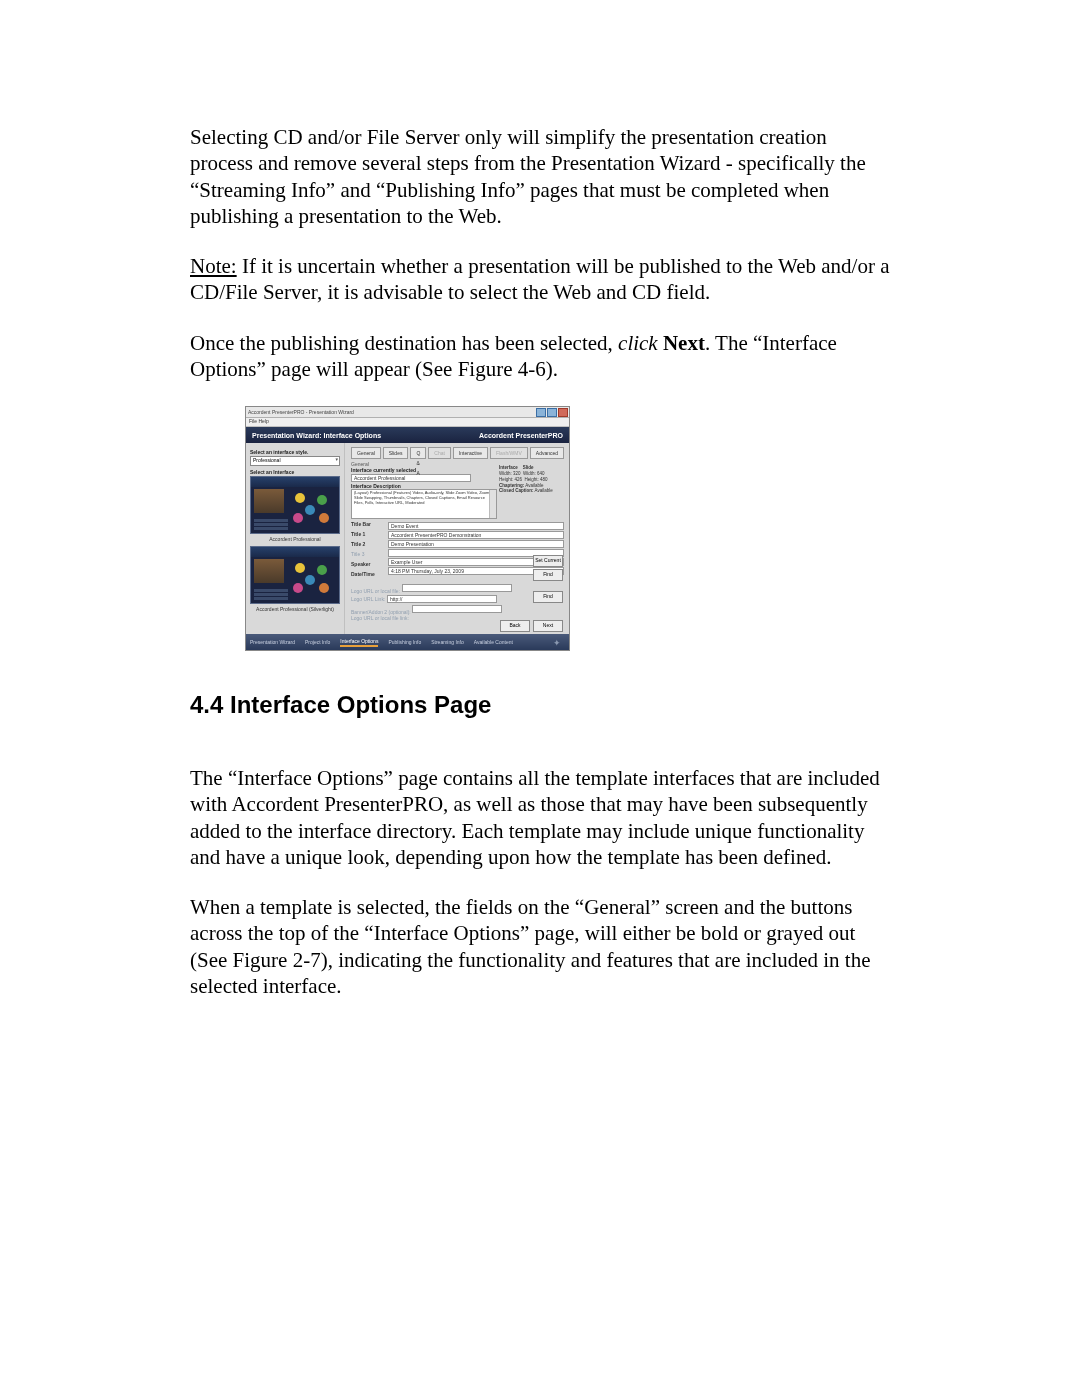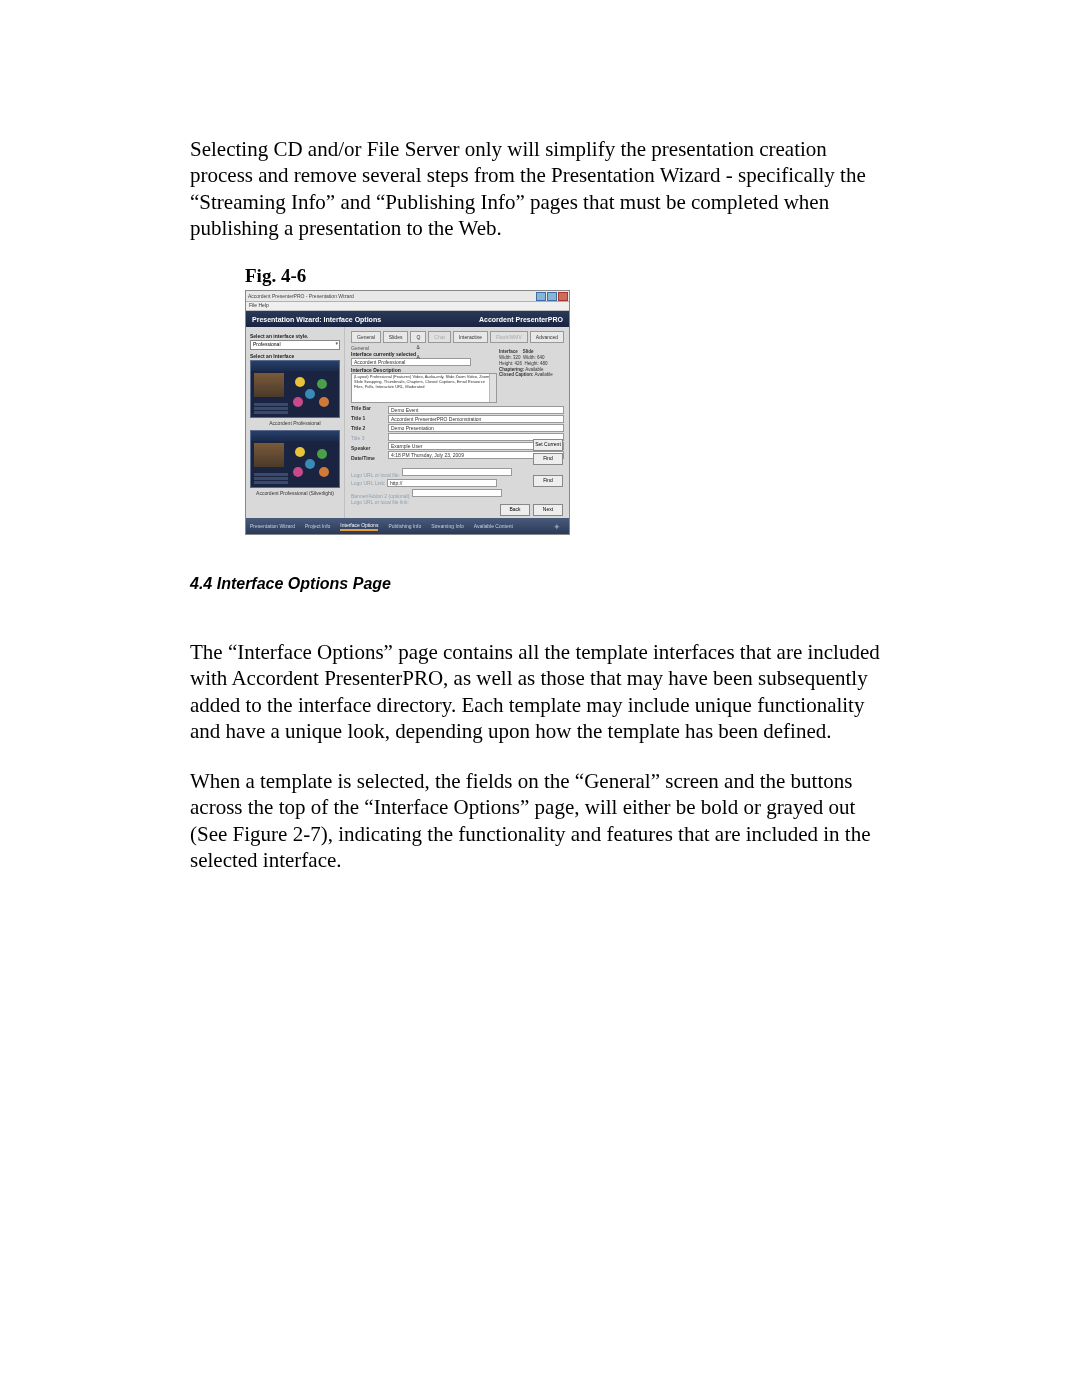"Selecting CD and/or File Server" .page { margin: 16px auto -> 4px auto }
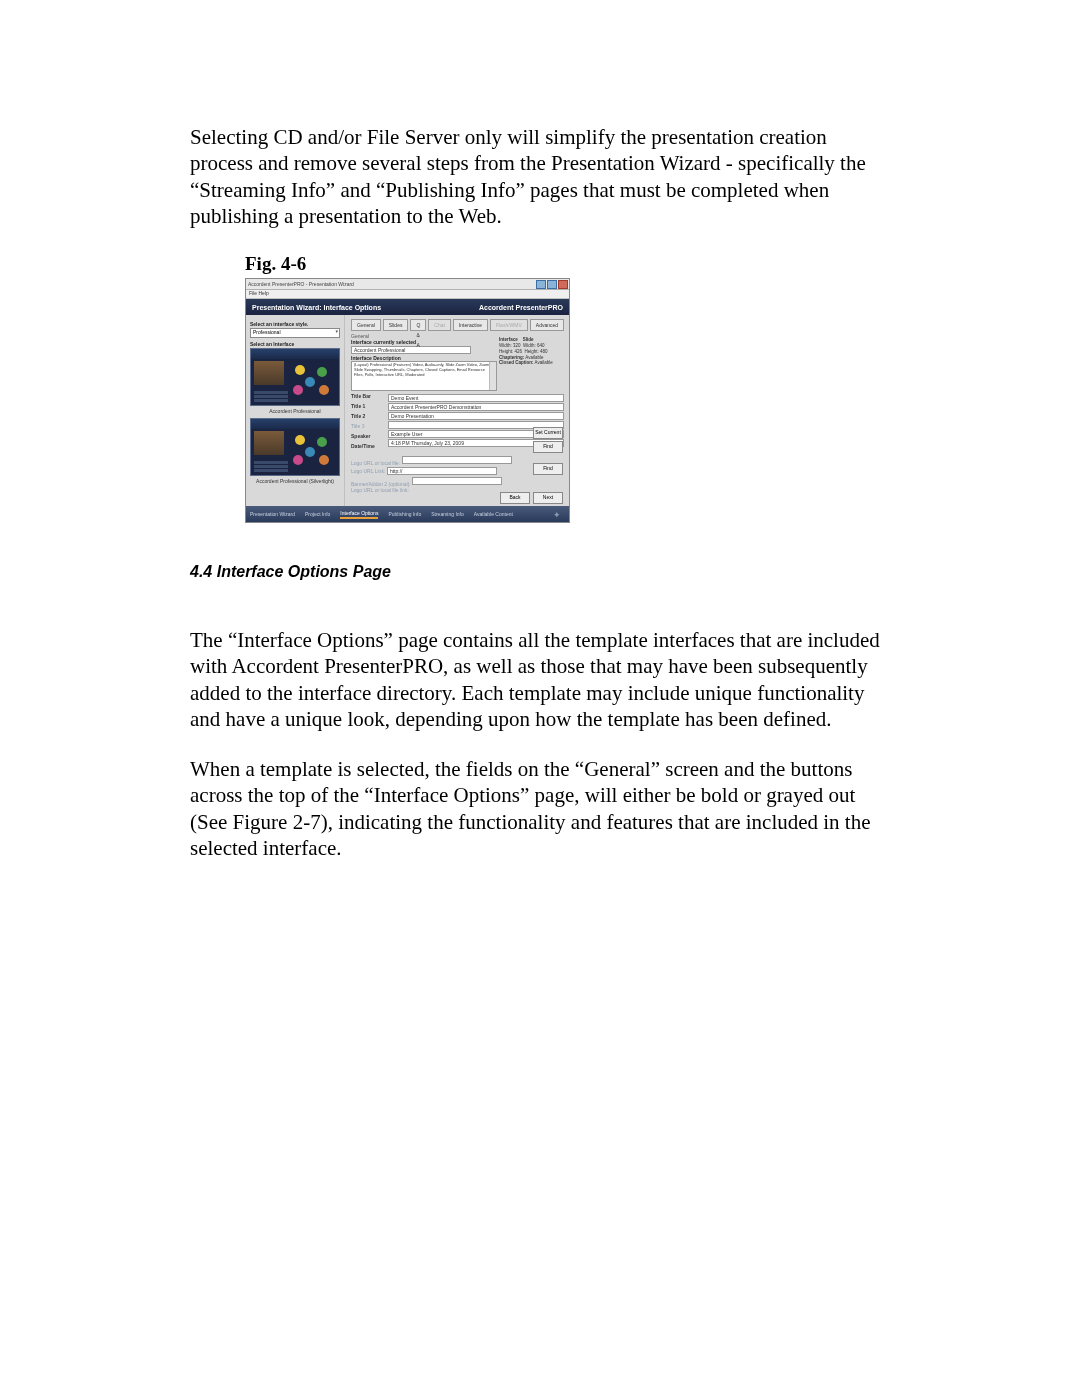"Note: If it is uncertain" p.body-text { html: none -> <p> <span>Note:</span><span> If it is uncertain whether a presentation will be published to the Web and/or a CD/File Server, it is advisable to select the Web and CD field.</span> </p> }
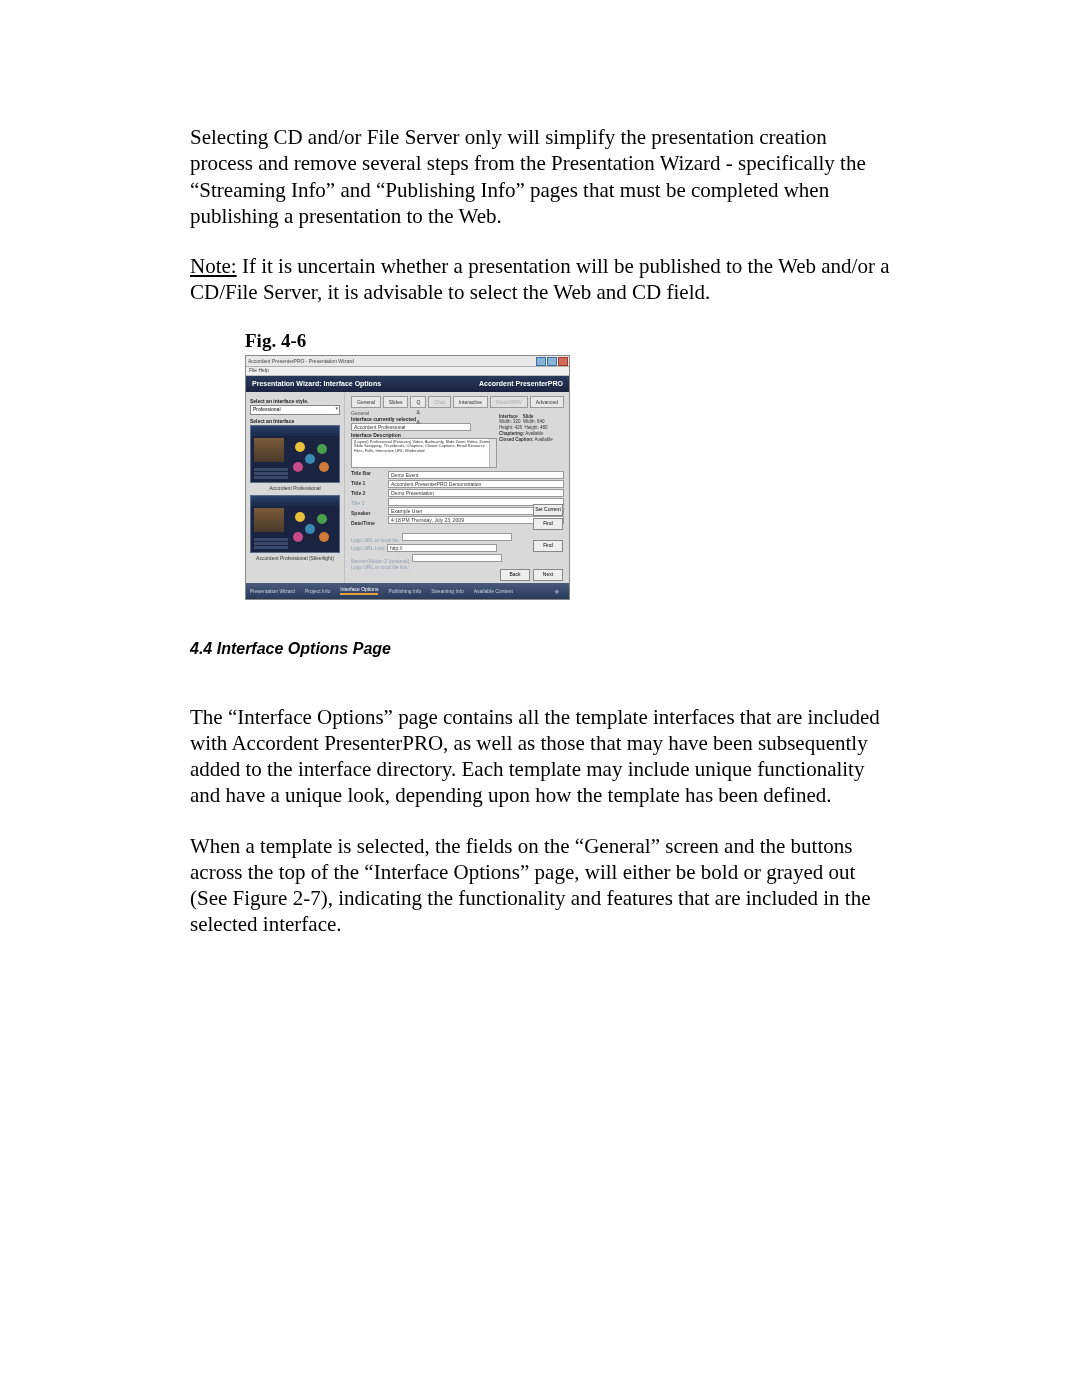"Once the publishing destination has" p.body-text { html: none -> <p> <span>Once the publishing destination has been selected, </span><span>click</span><span> </span><span>Next</span><span>. The “Interface Options” page will appear (See Figure 4-6).</span> </p> }
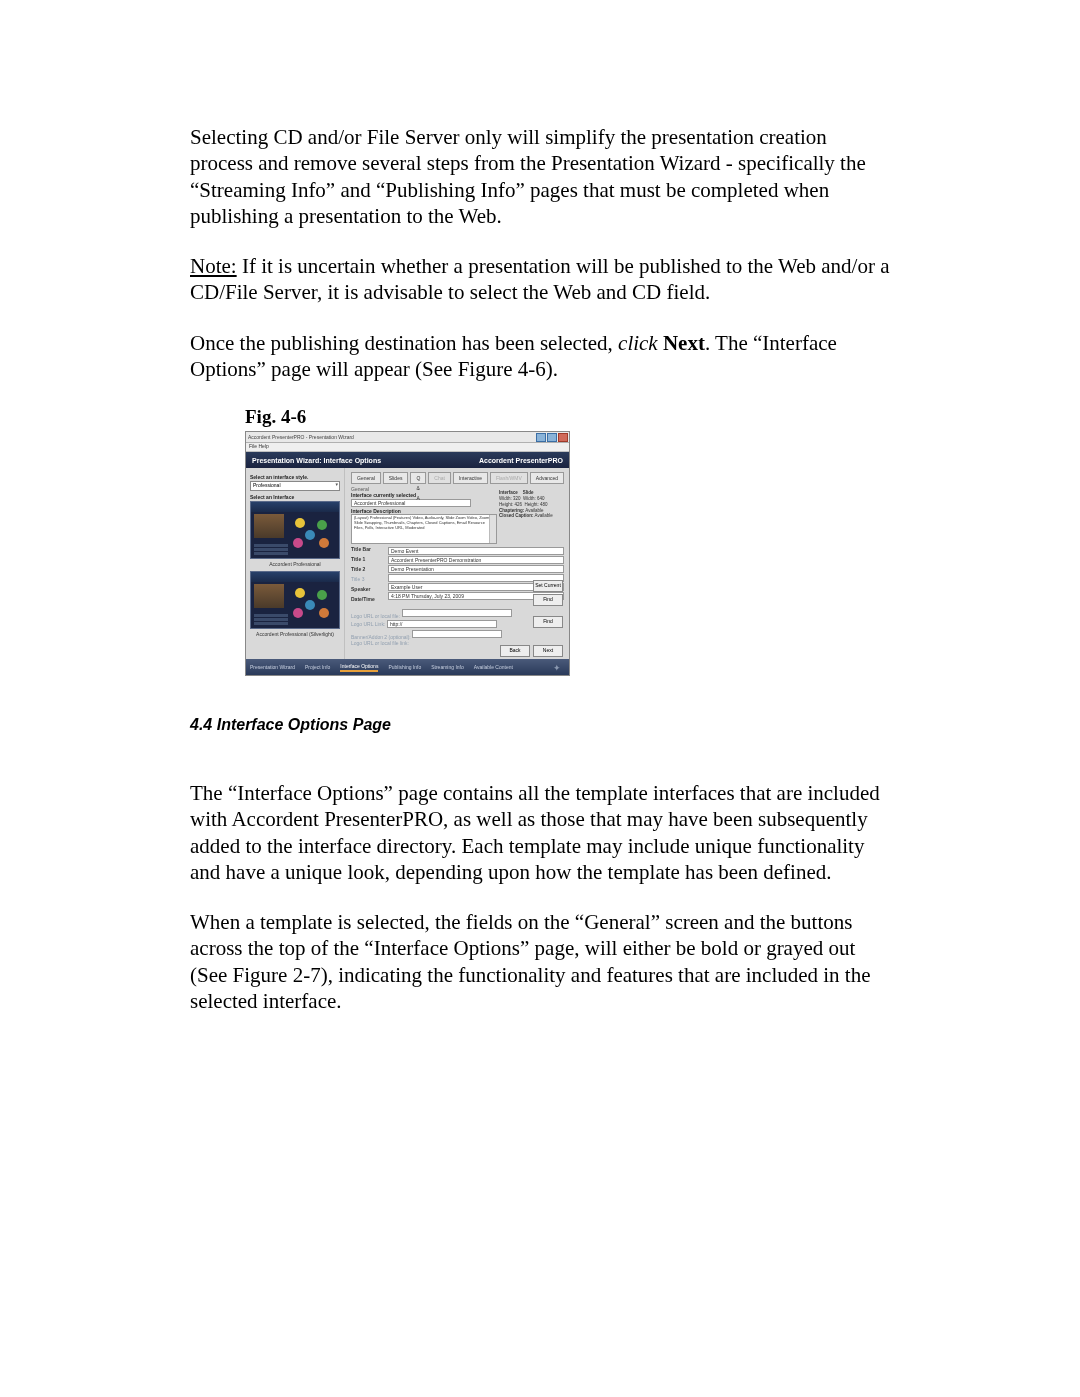"Fig. 4-6" div.fig-label { html: <div>Fig. 4-6</div> -> none }
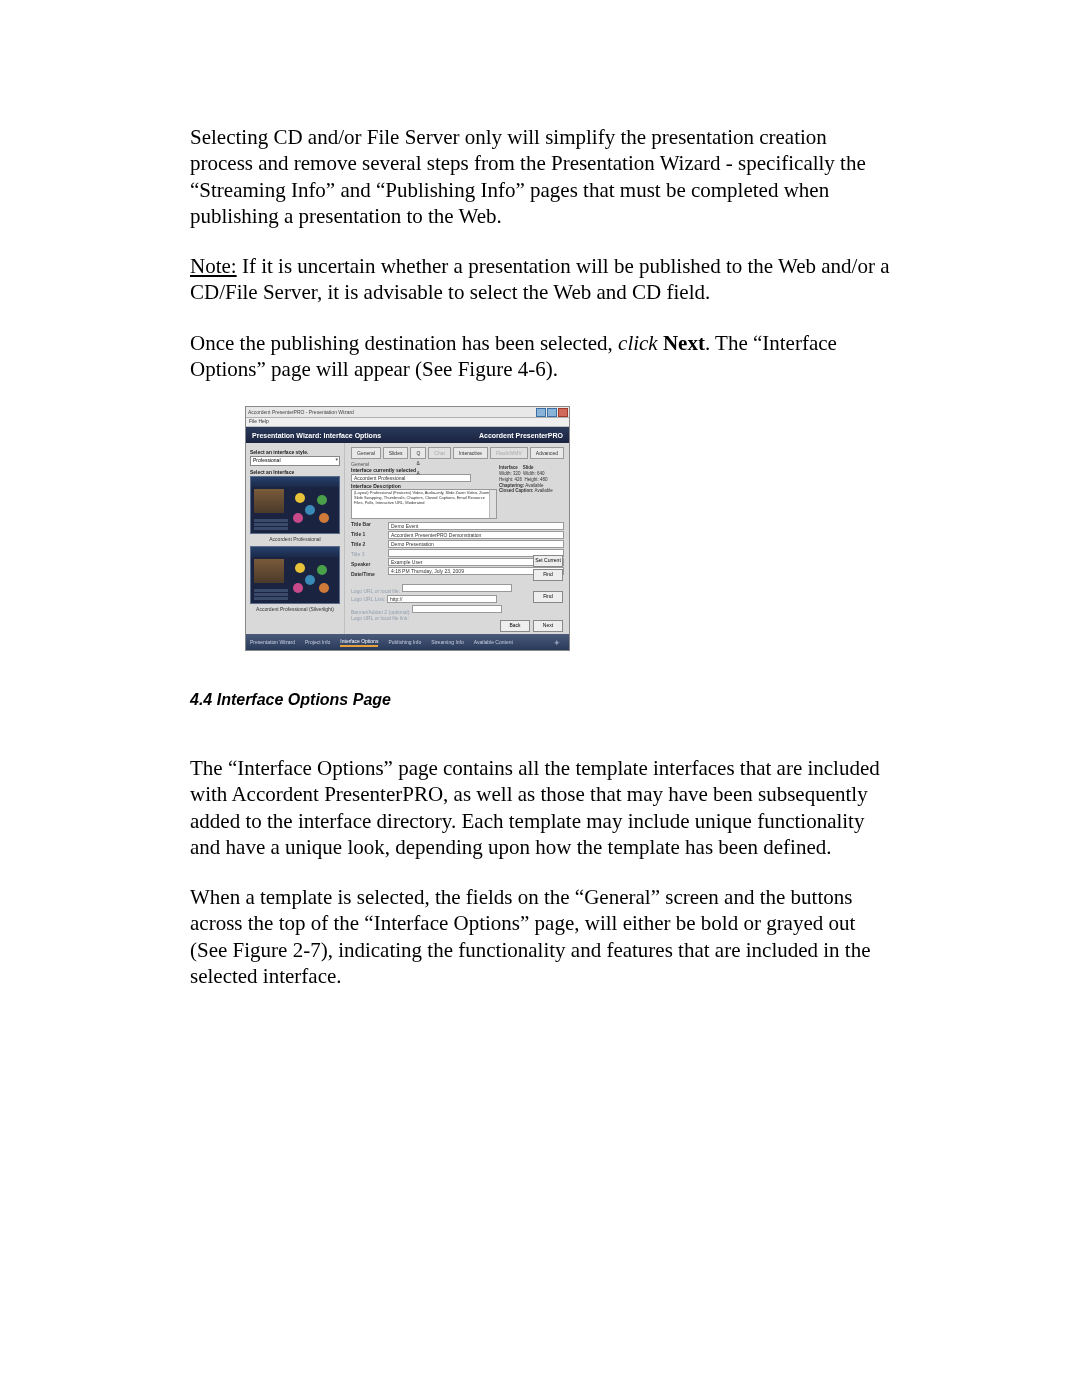"4.4 Interface Options Page" .section-heading { font-size: 16px -> 24px; font-style: italic -> none }
